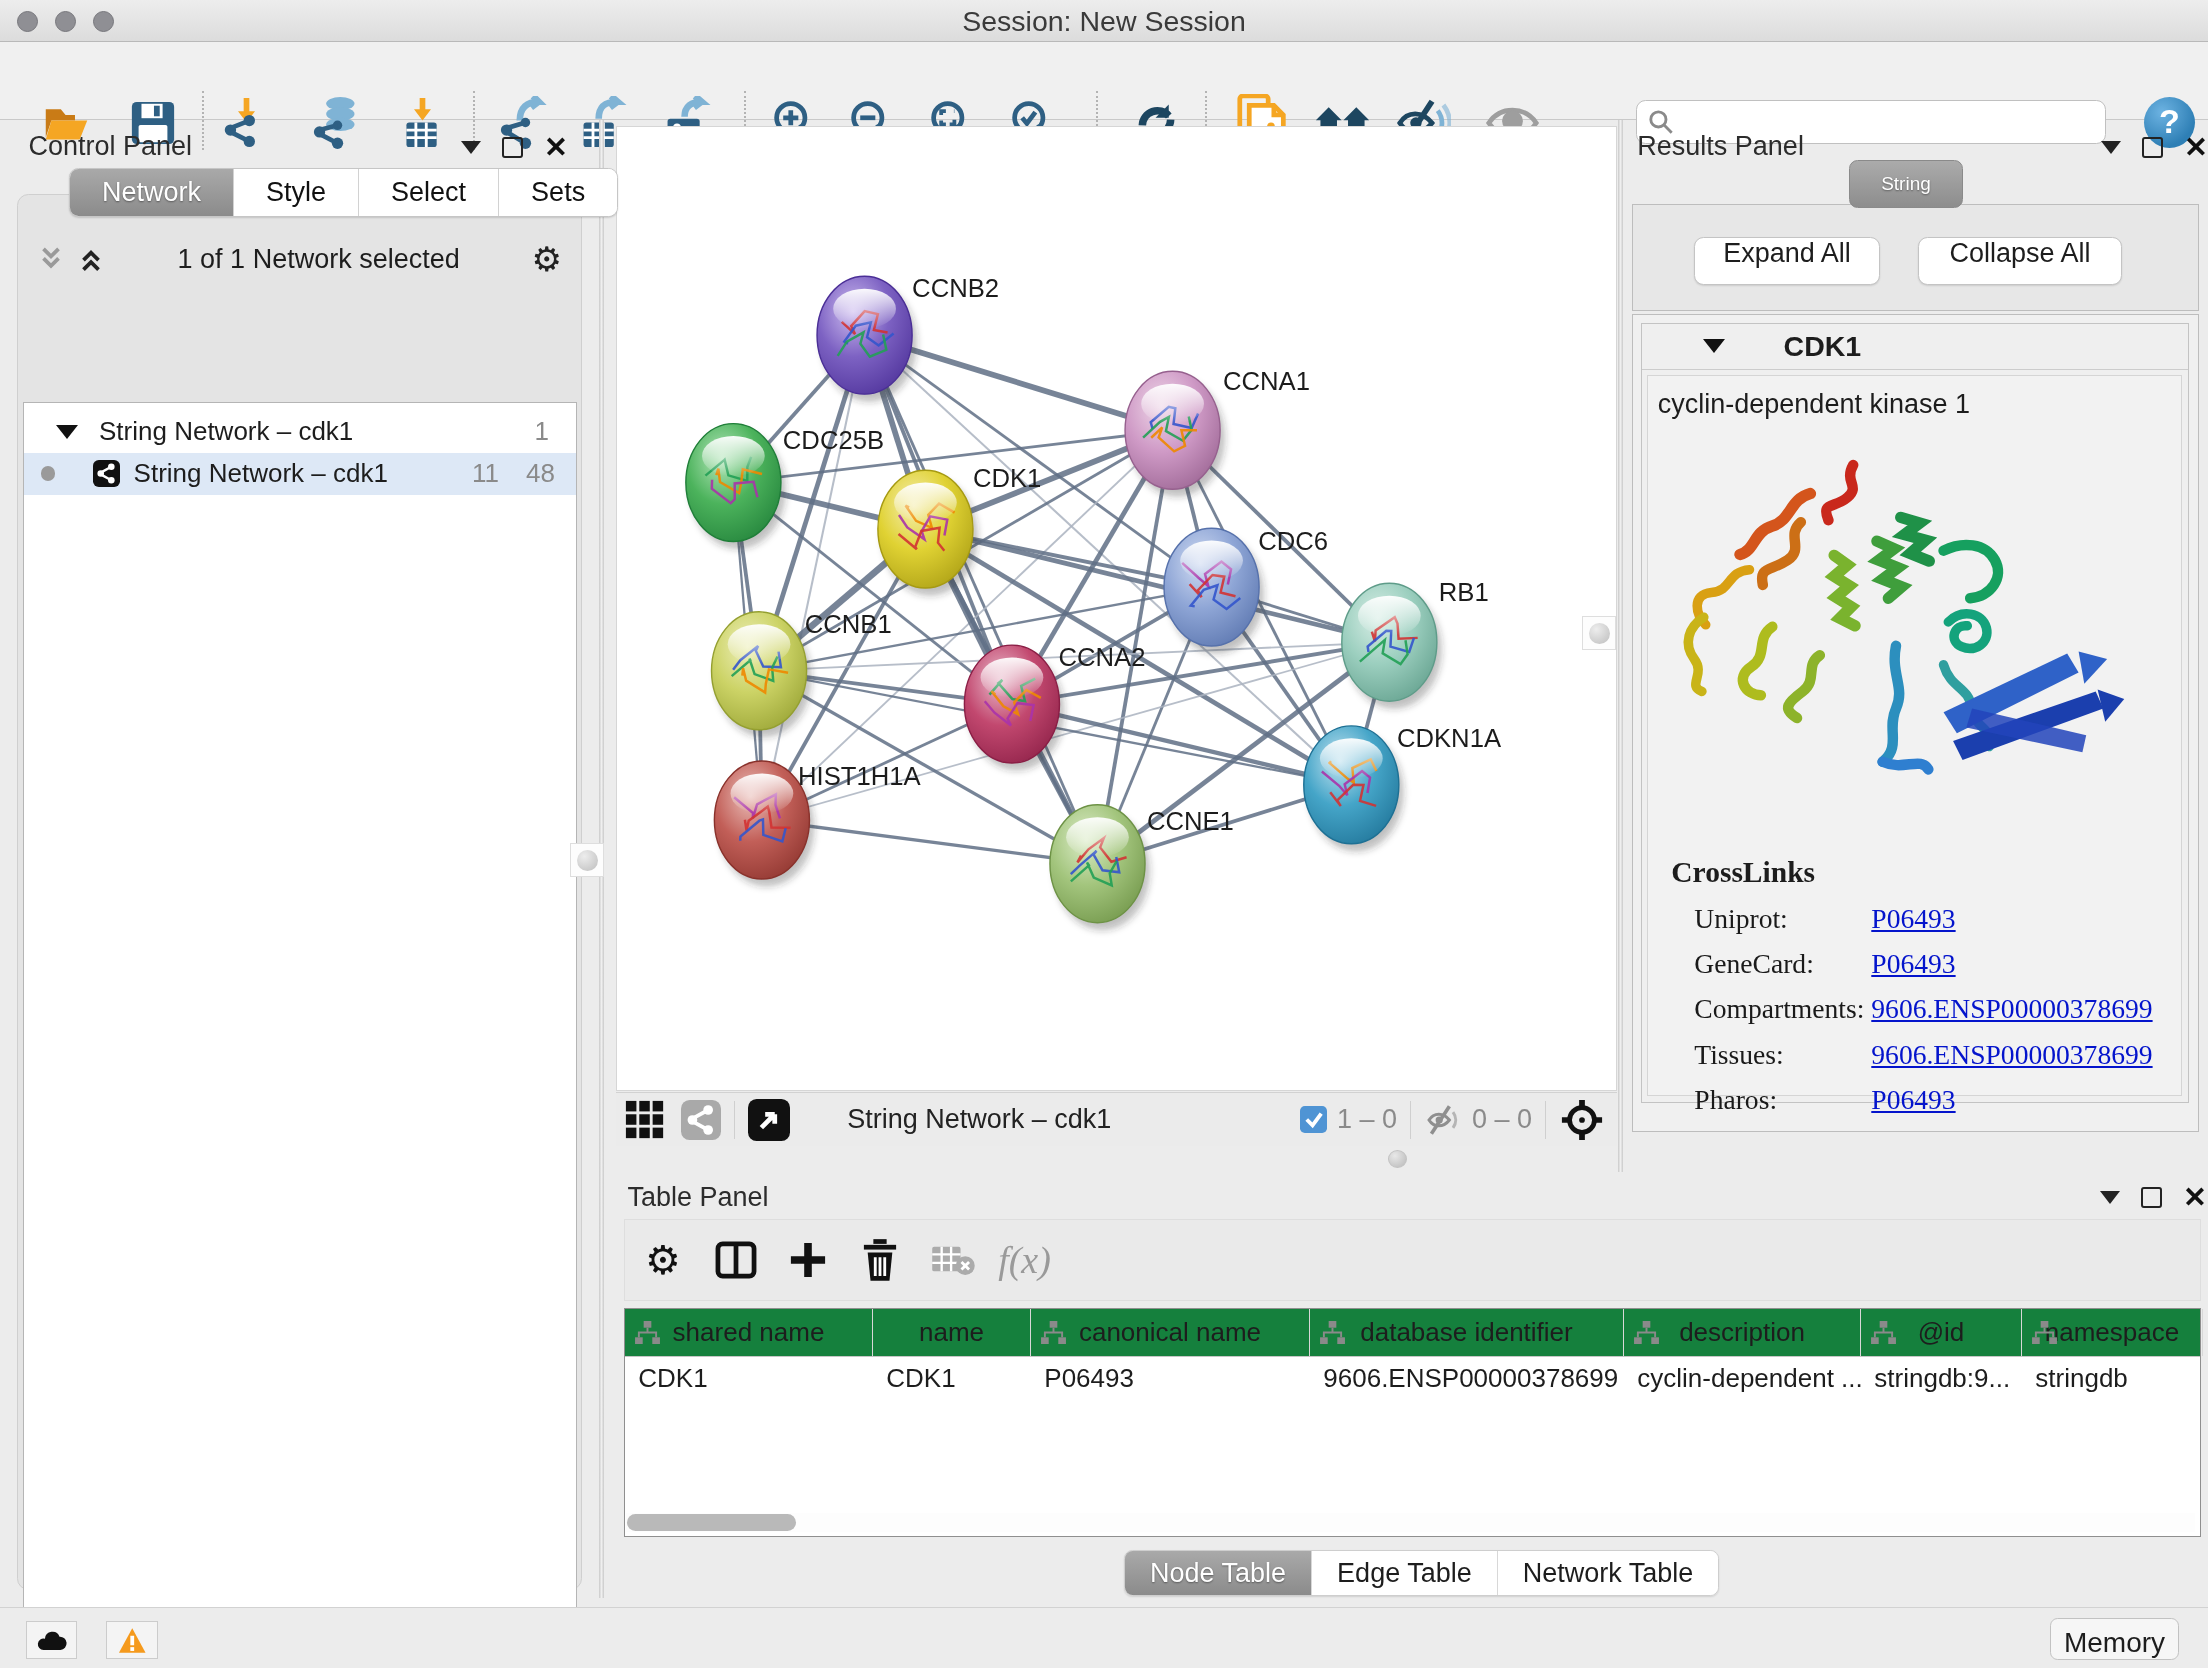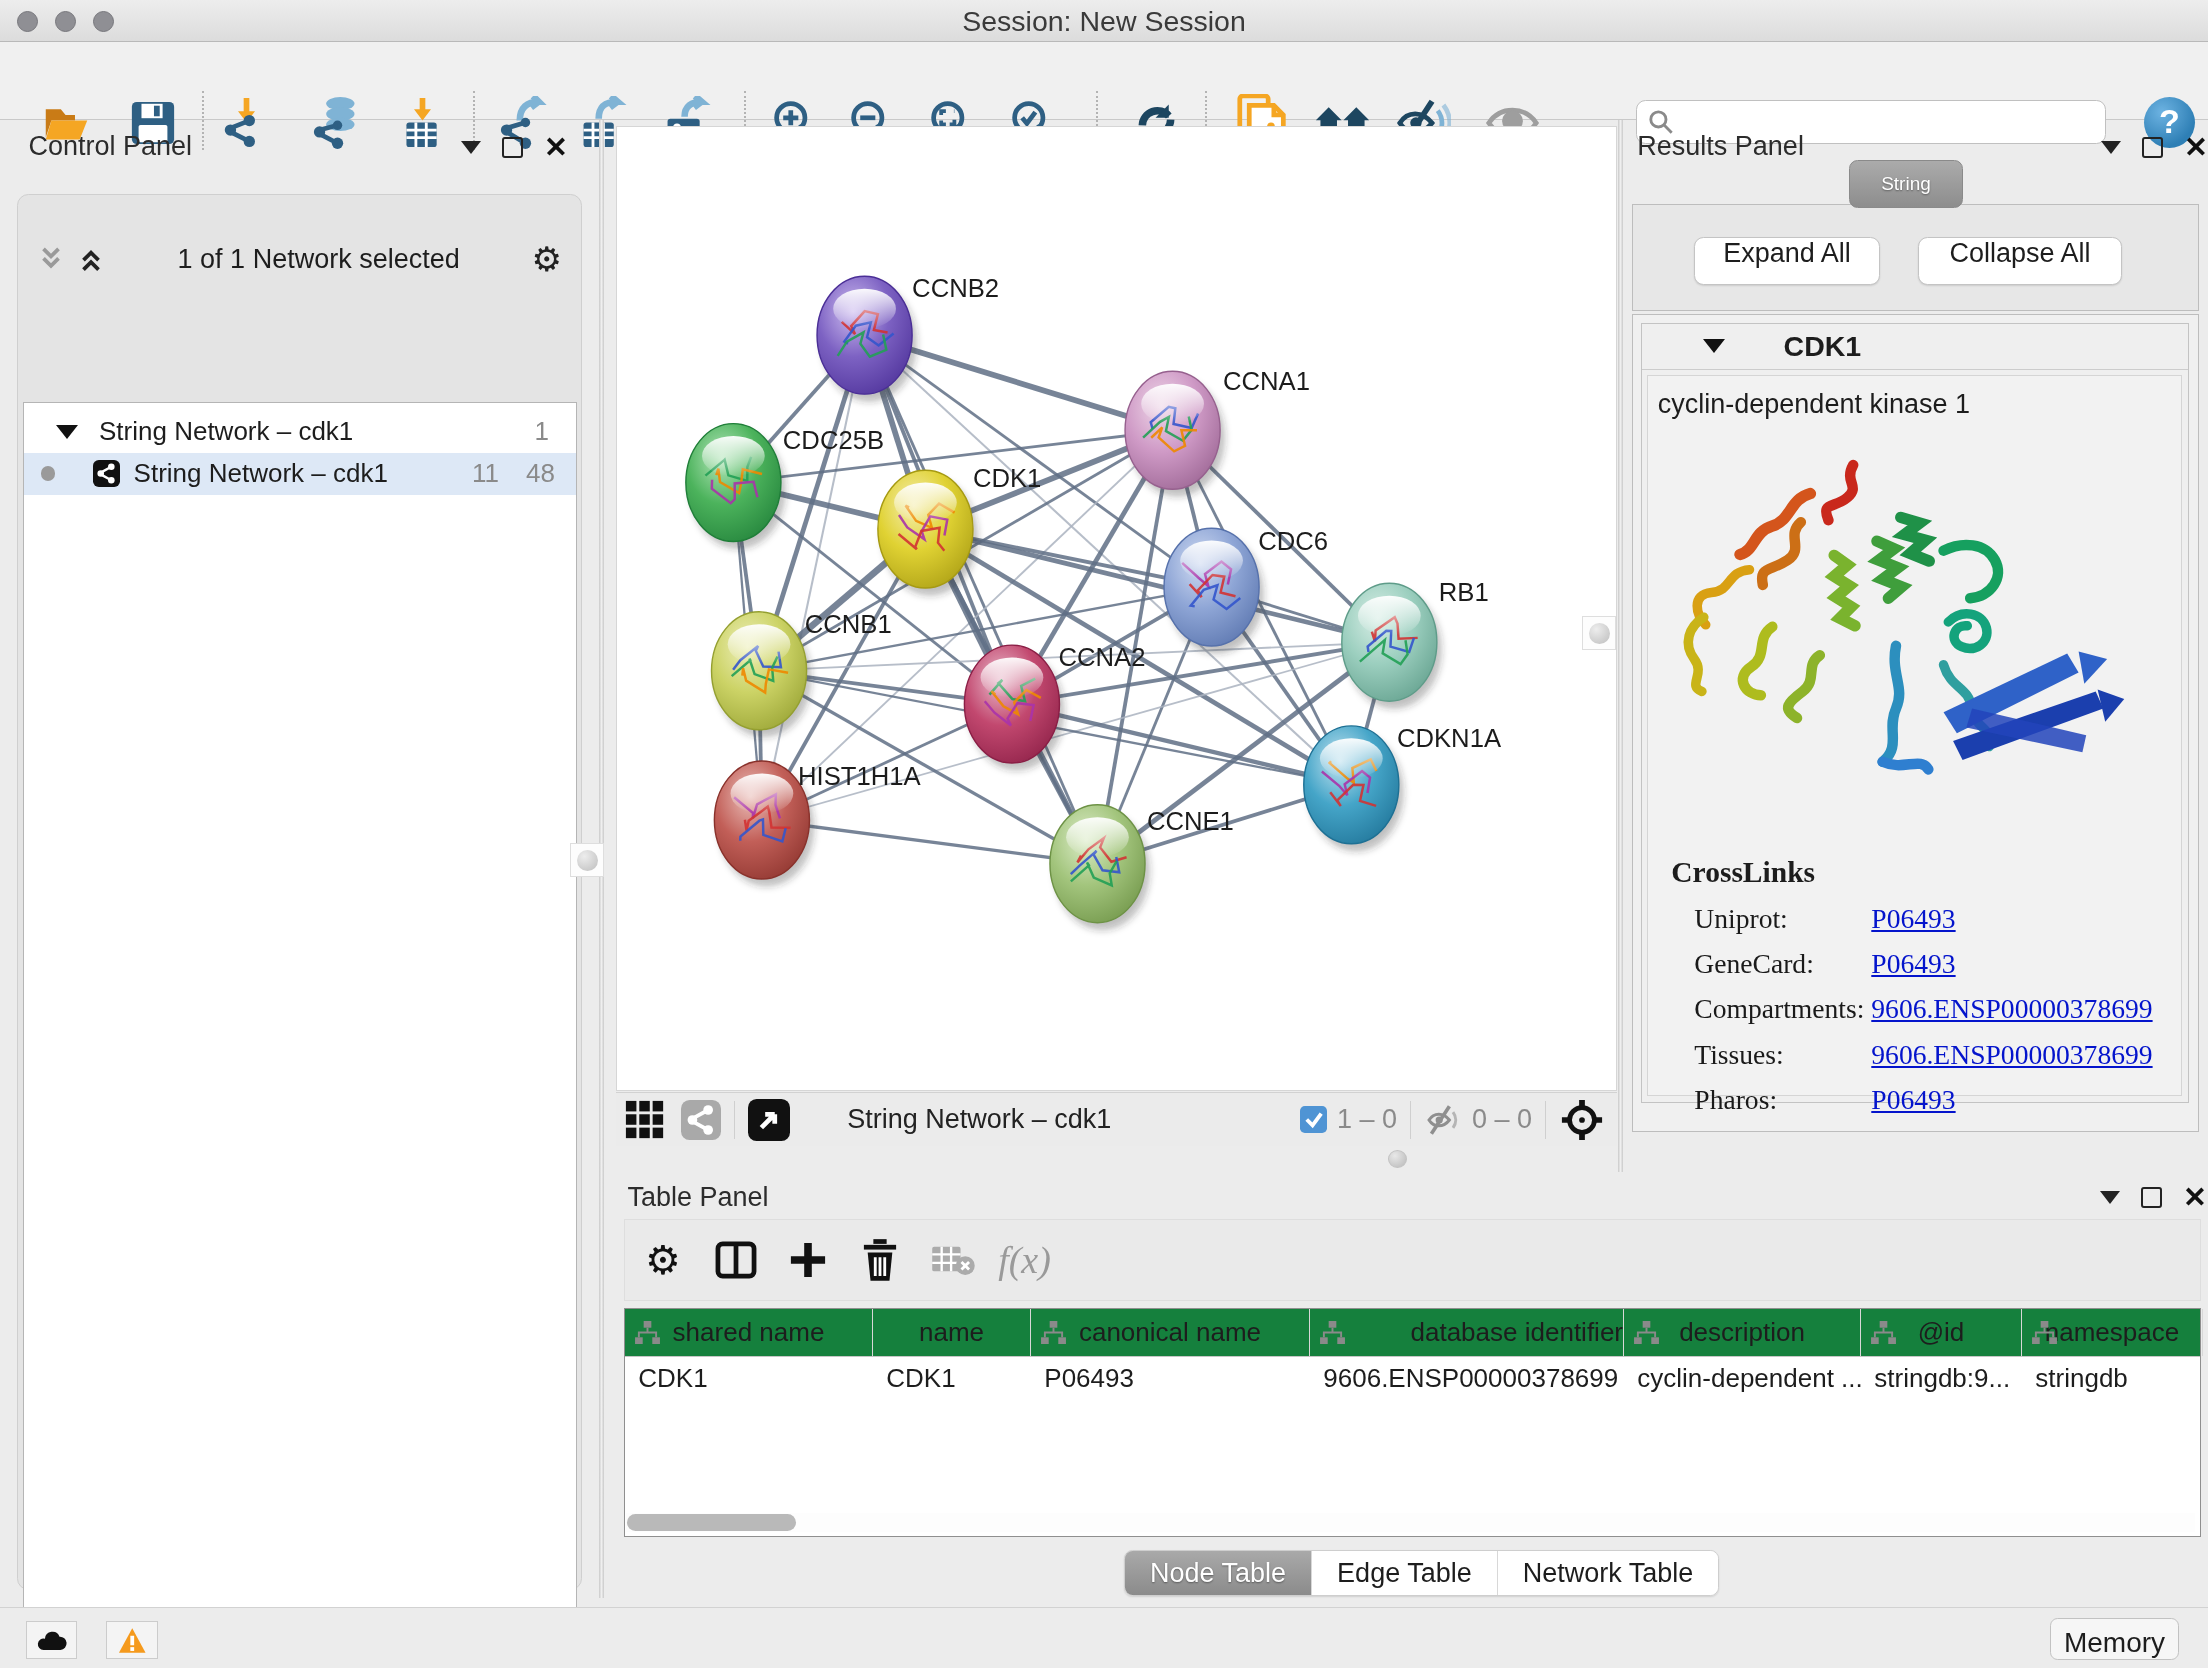"Network" div.seg { html: none -> <div> <div>Network</div> <div>Style</div> <div>Select</div> <div>Sets</div> </div> }
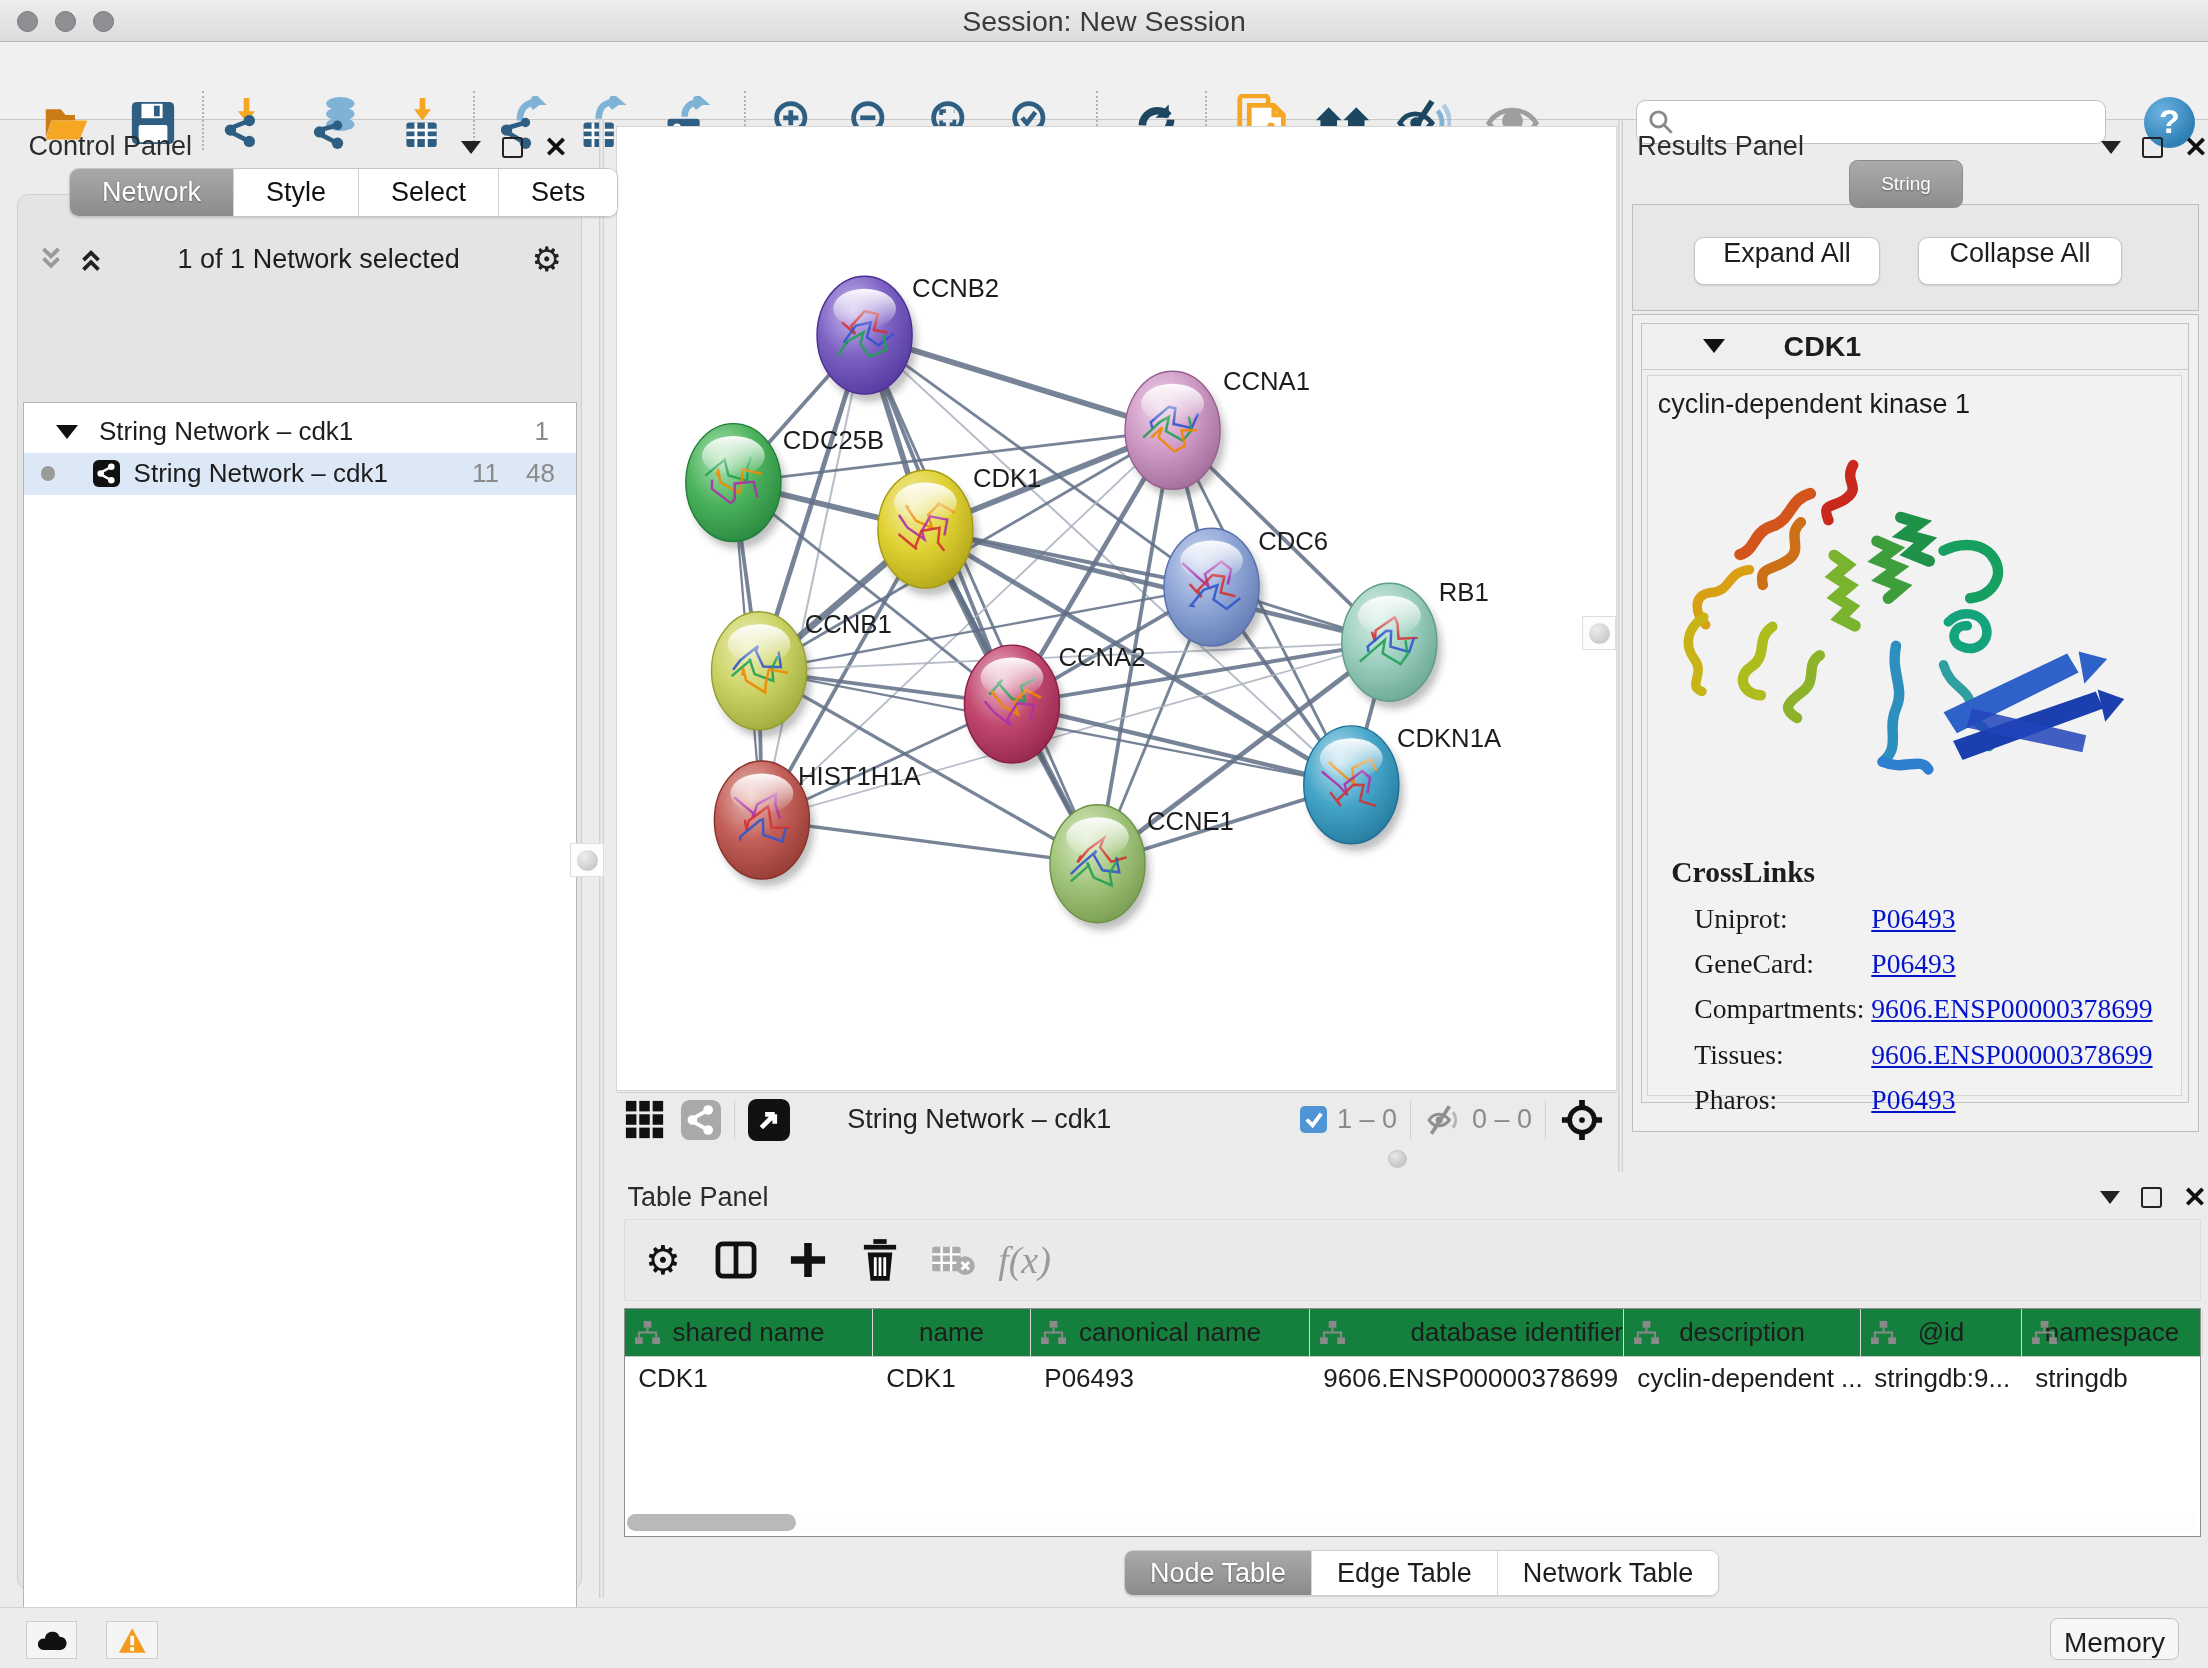"database identifier" div.th { justify-content: flex-end -> none }
